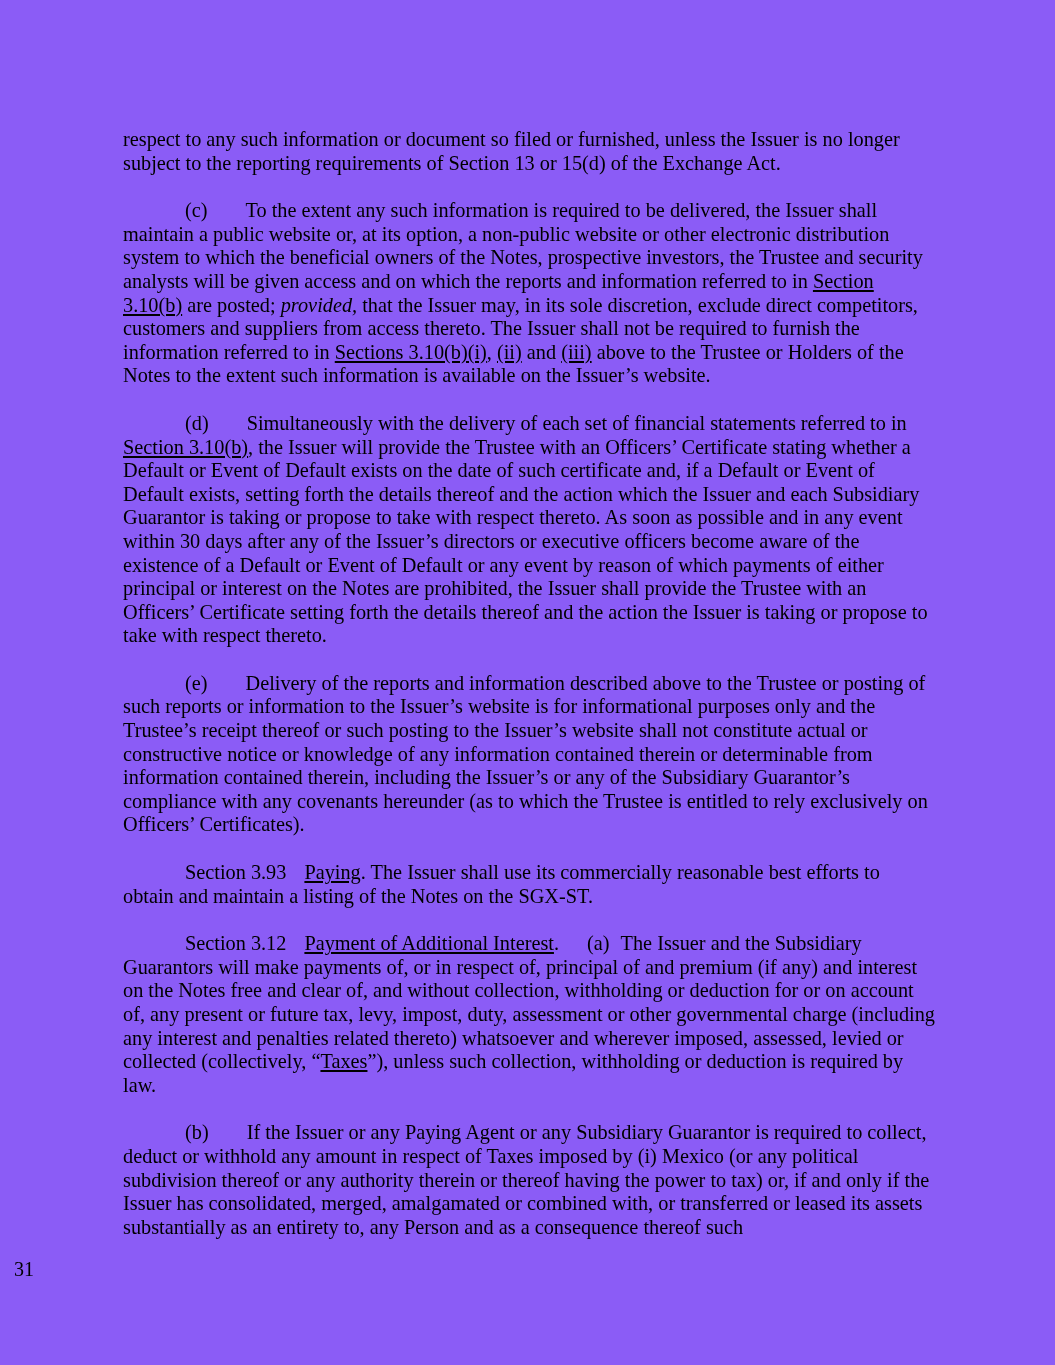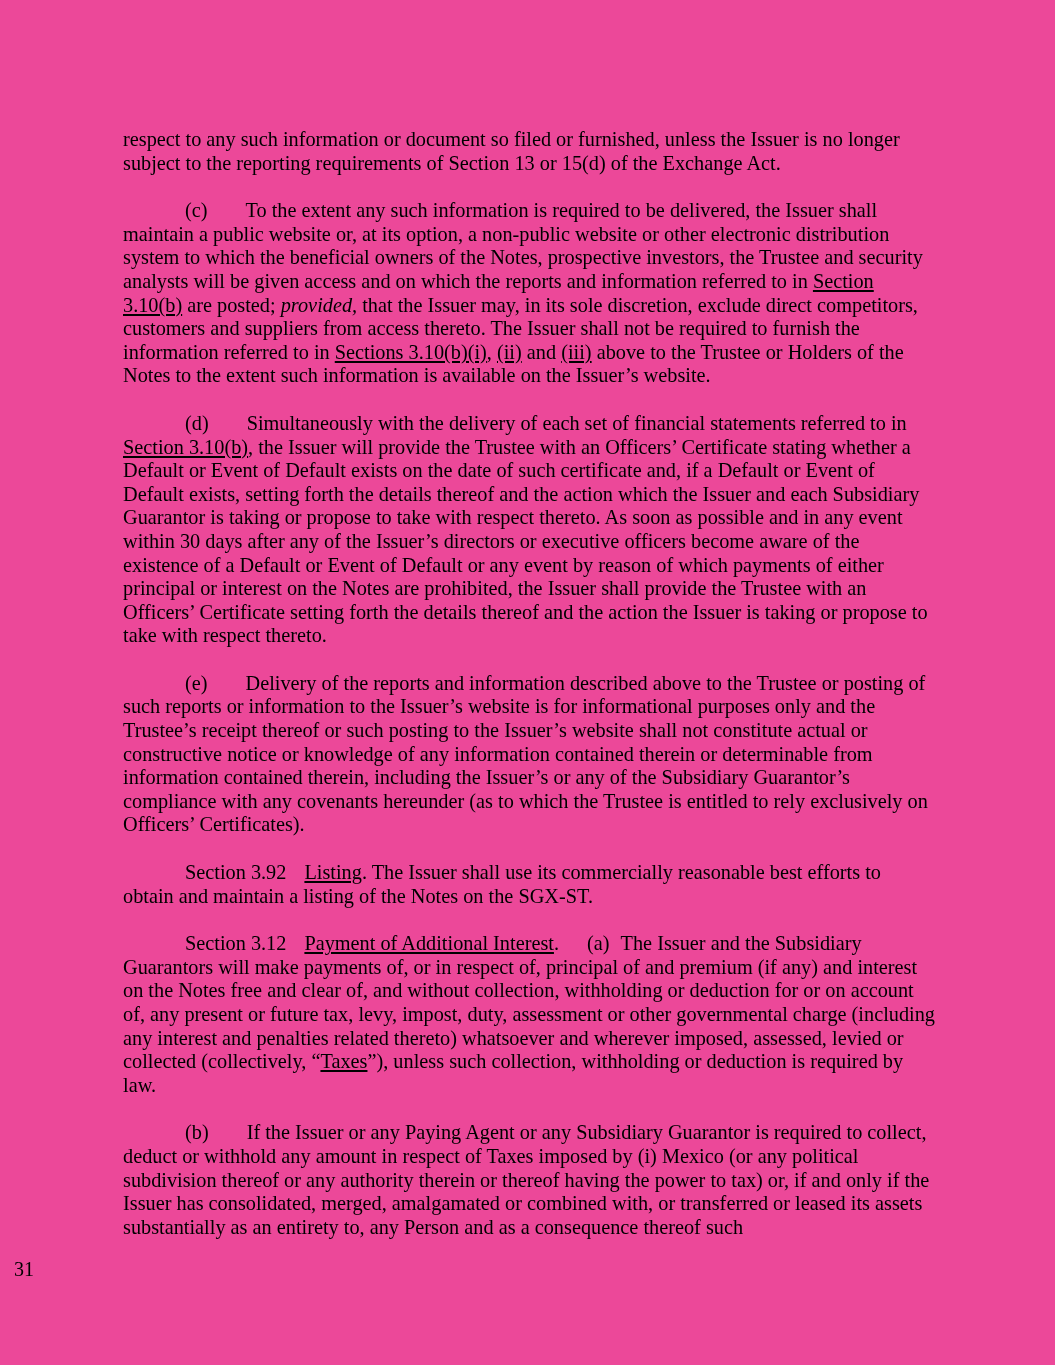"respect to any such information" .page { background: #ec4899 -> #8b5cf6 }
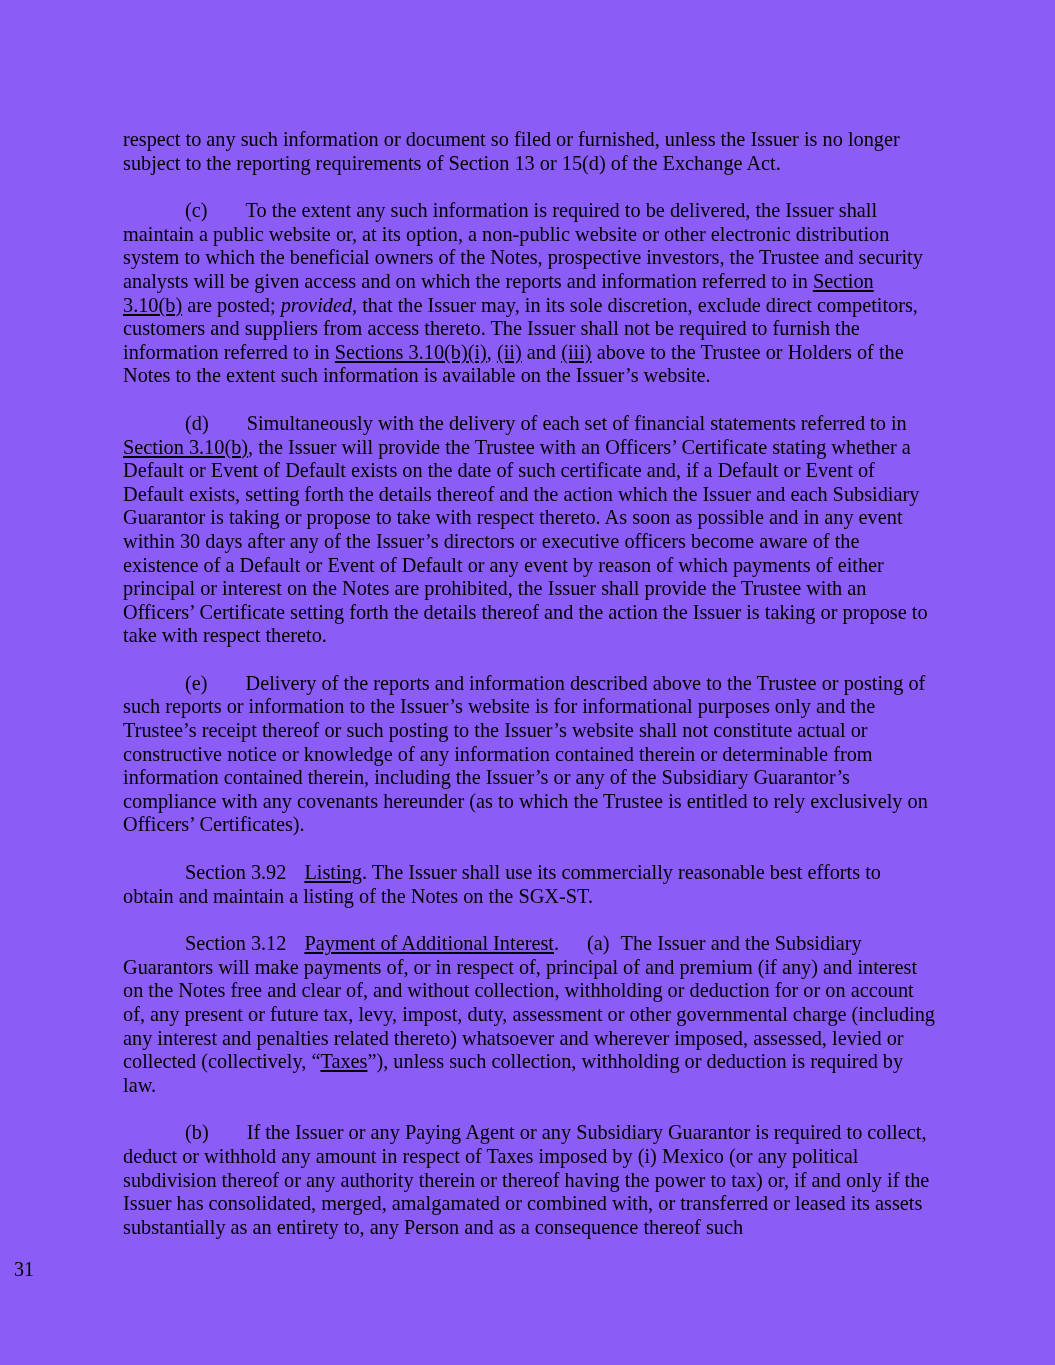"Section 3.92" span { text: 3.92 -> 3.93 }
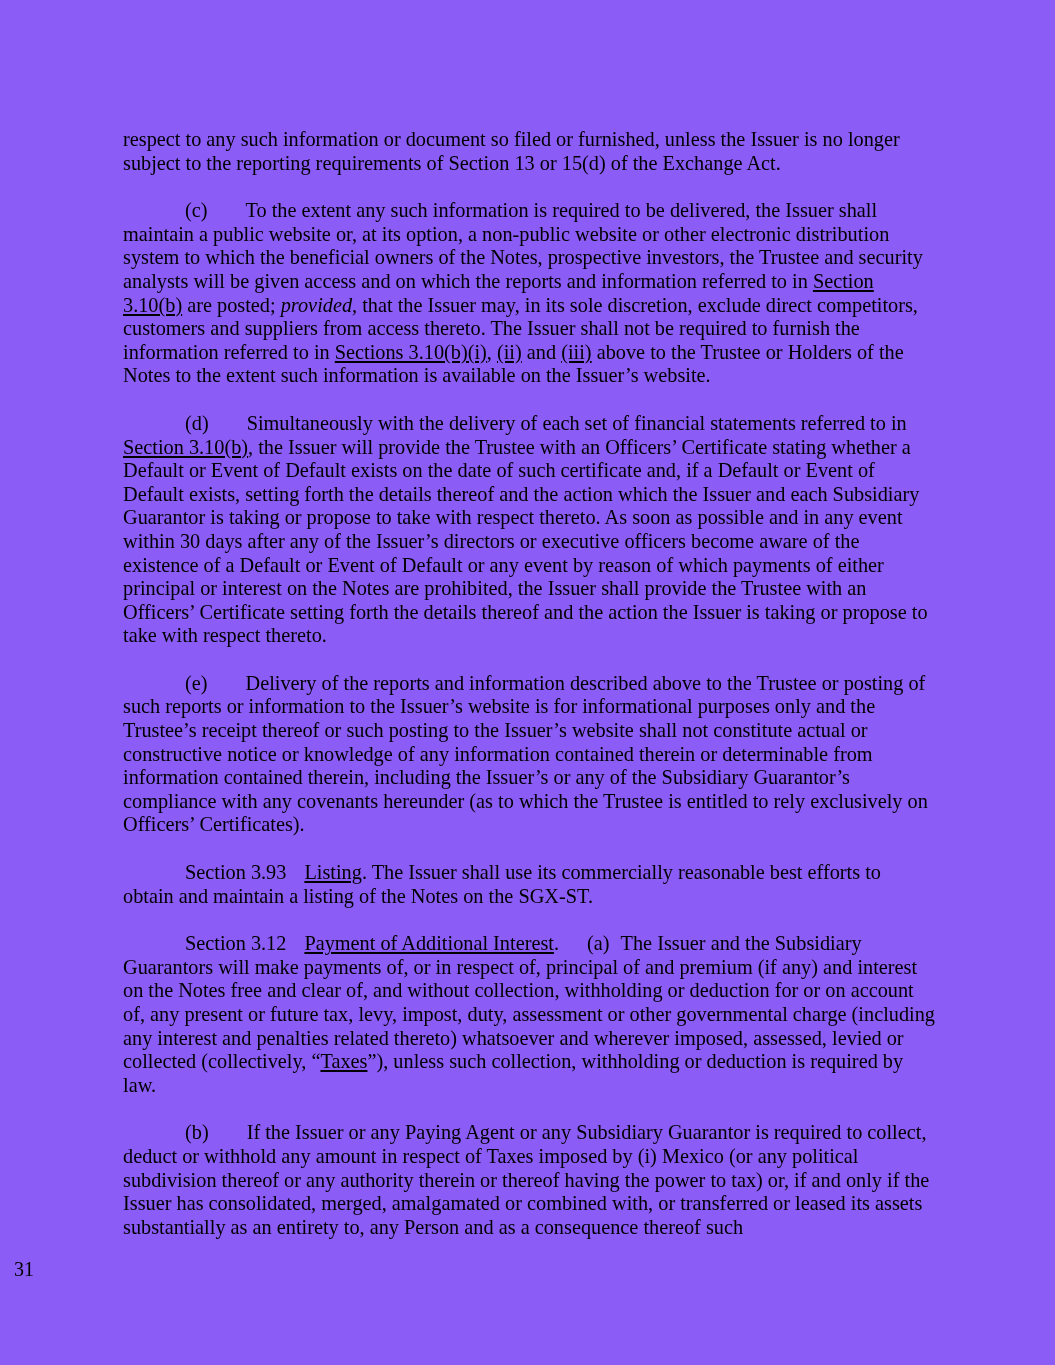"Listing" span.seg-u { text: Listing -> Paying }
